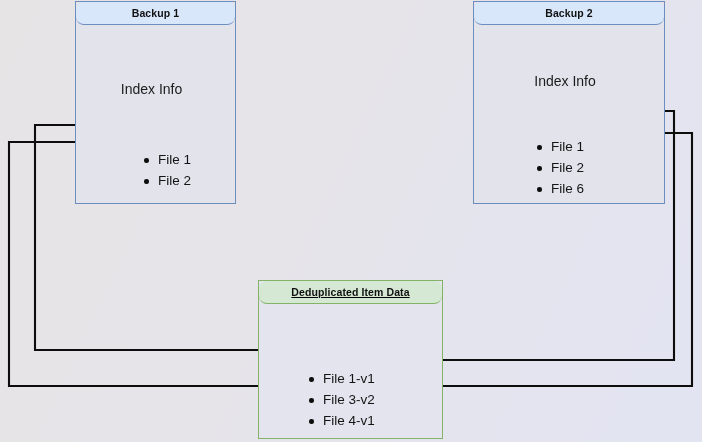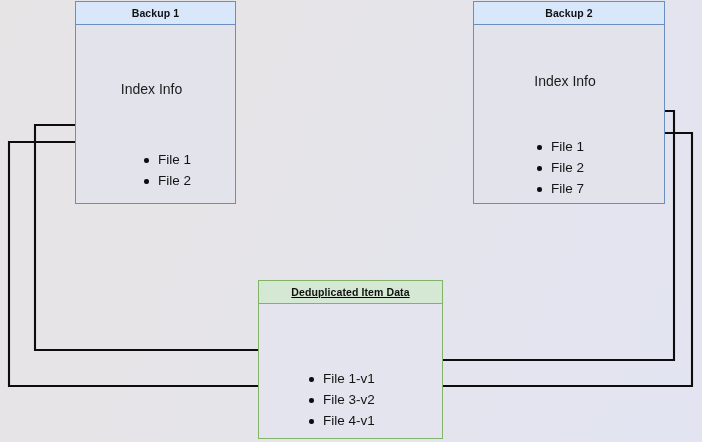"Backup 1" .box-header { border-radius: none -> 8px }
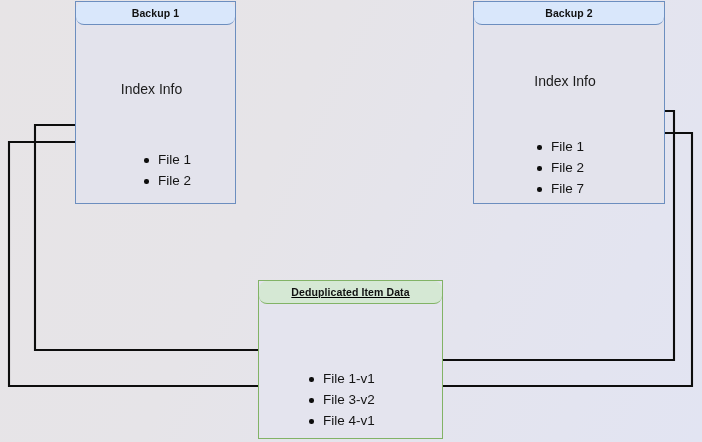"File 7" li { text: 7 -> 6 }
